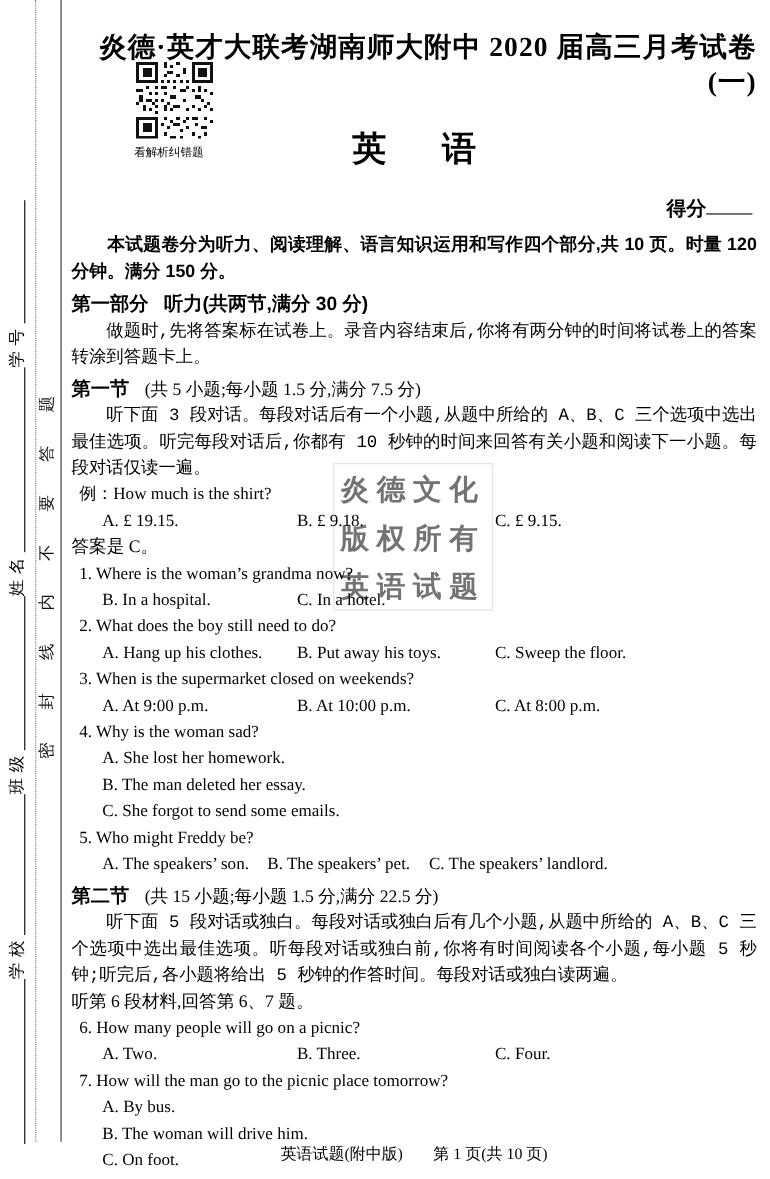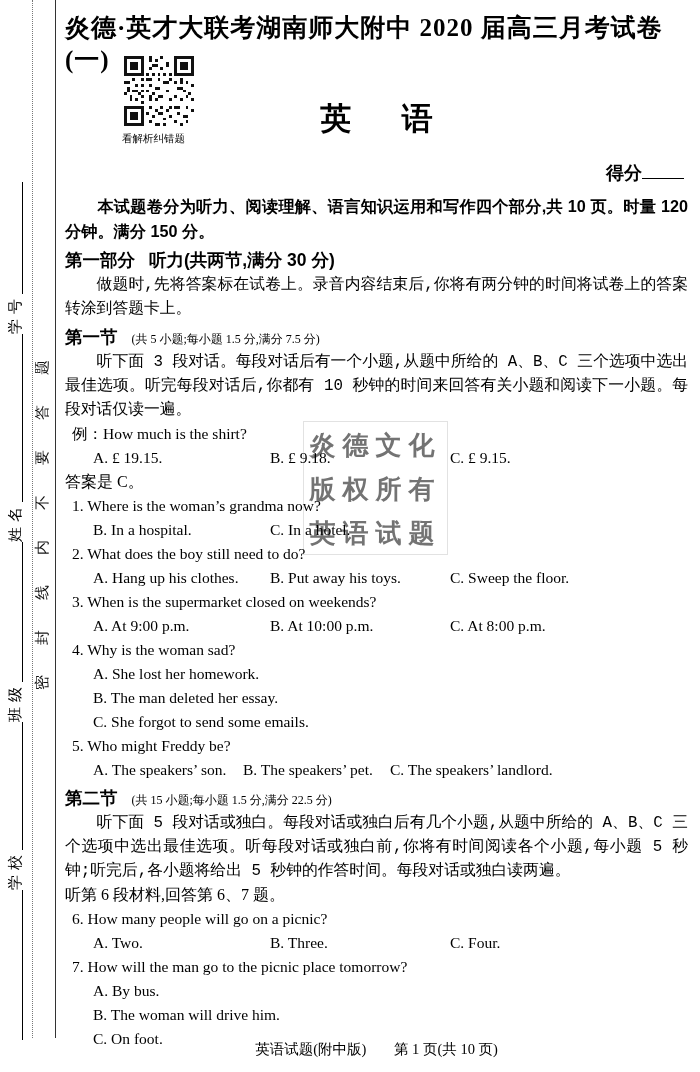"炎德·英才大联考湖南师大附中 2020 届高三月考试卷(一)" .doc-title { margin-top: 12px -> 28px; text-align: left -> right }
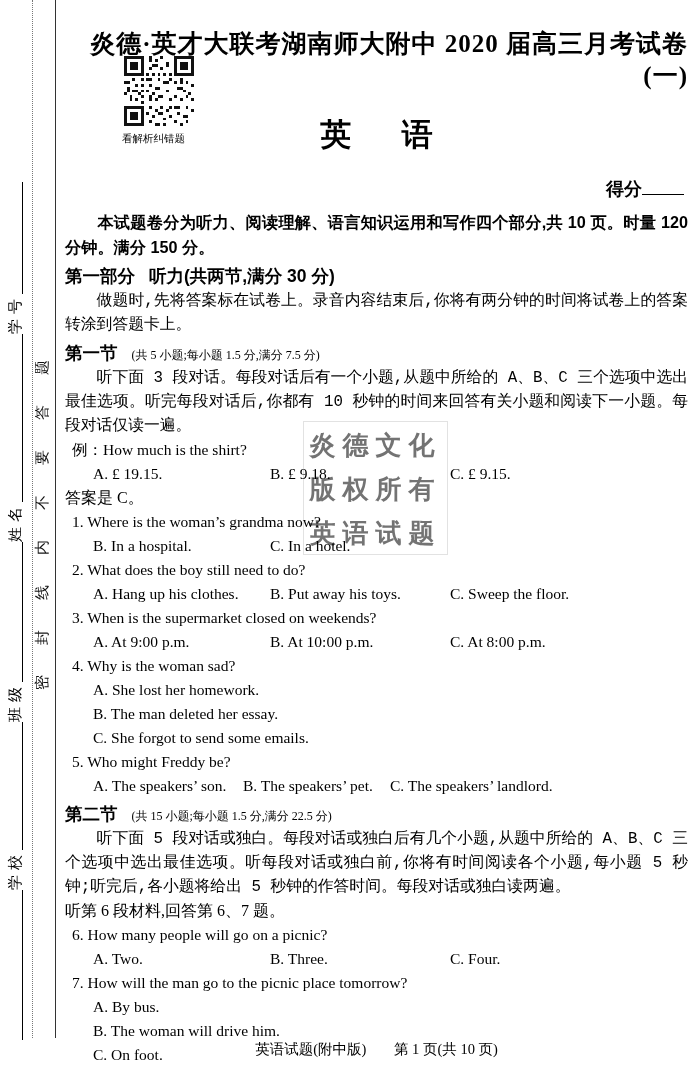"(共 5 小题;每小题 1.5 分,满分" .sec-header .meta { font-size: 12px -> 16px }
